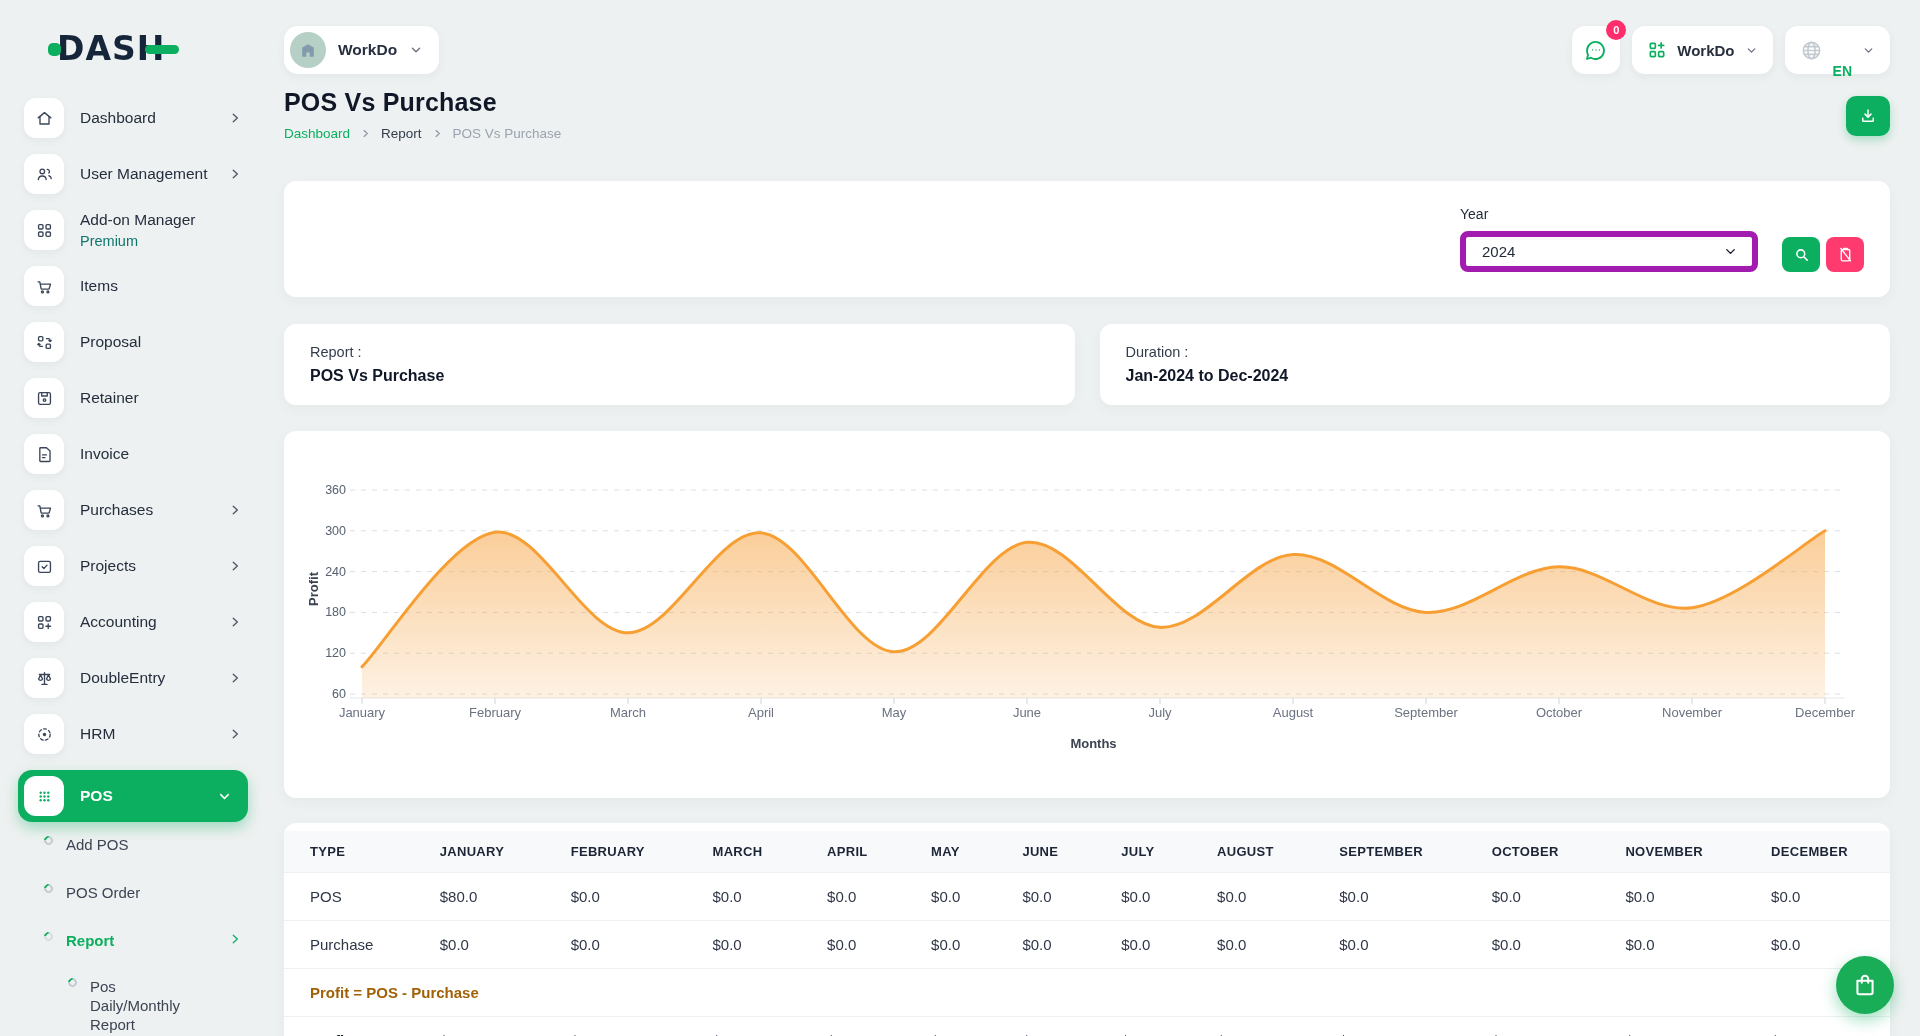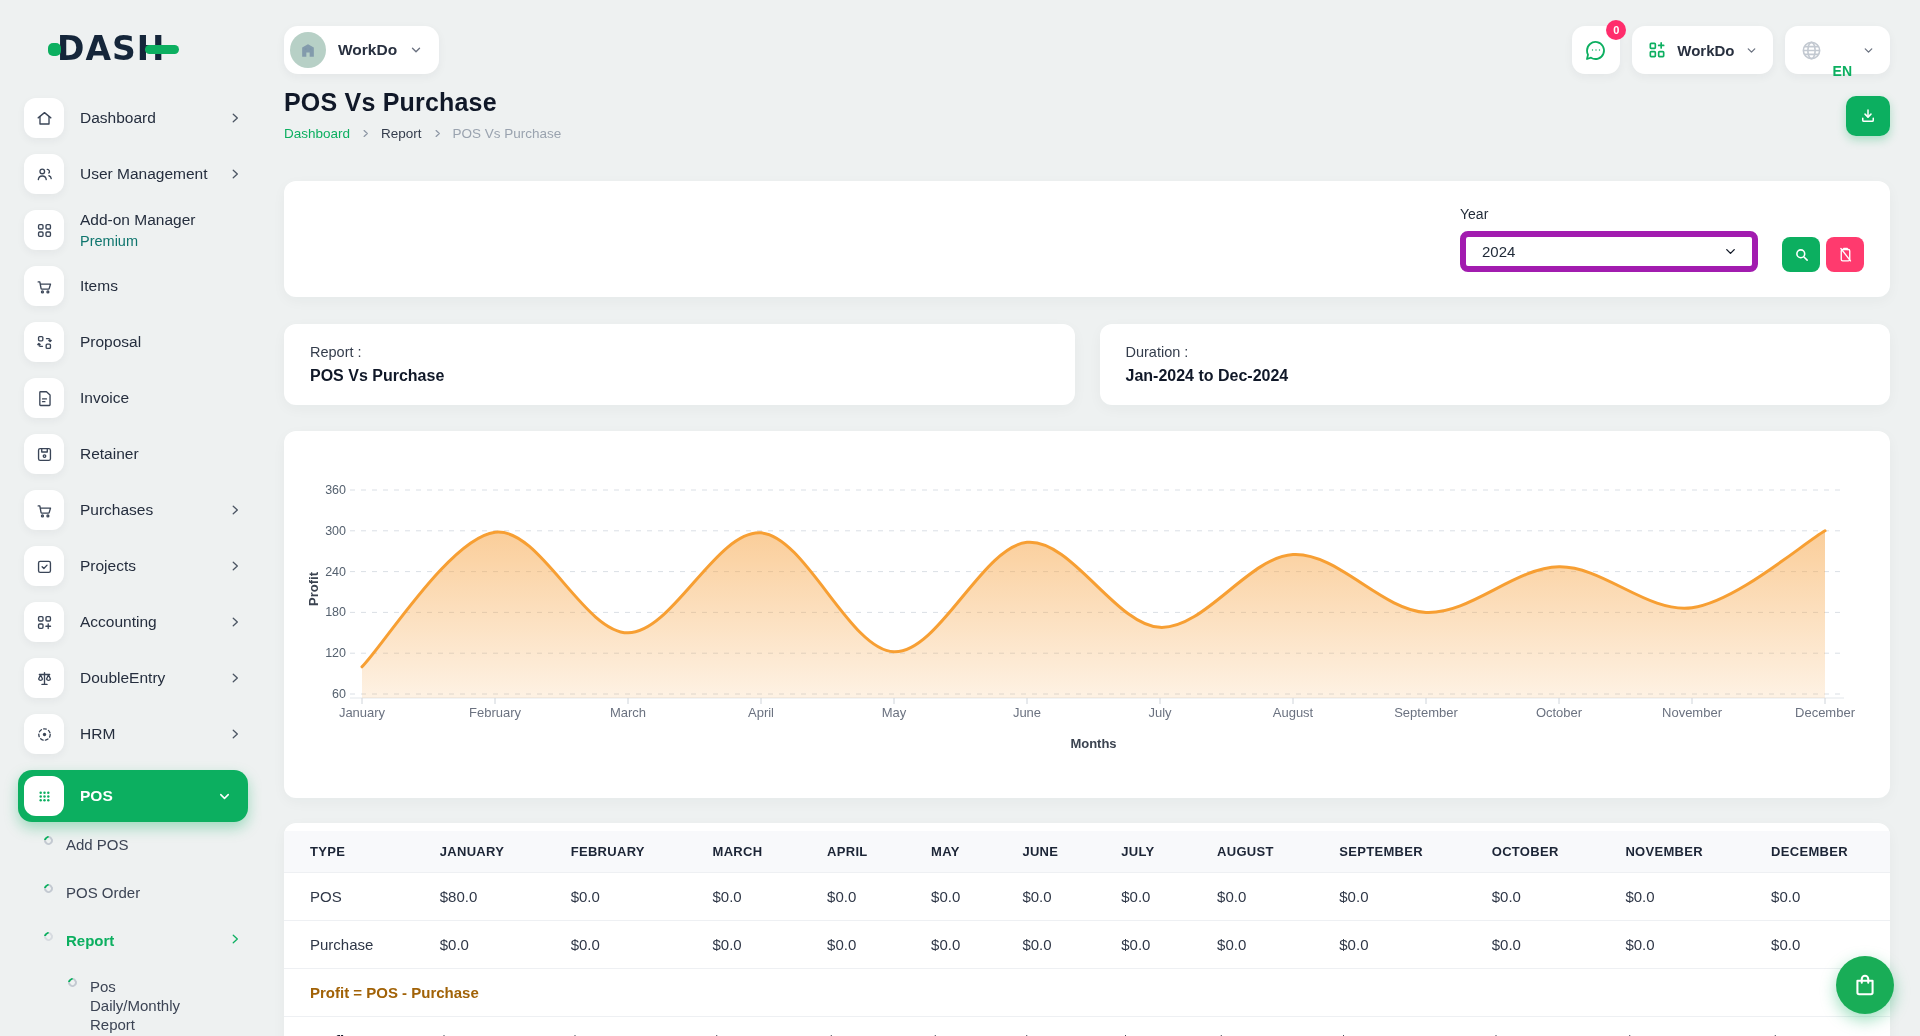"Invoice" div.snav-item { order: before "Retainer" -> after "Retainer" }
